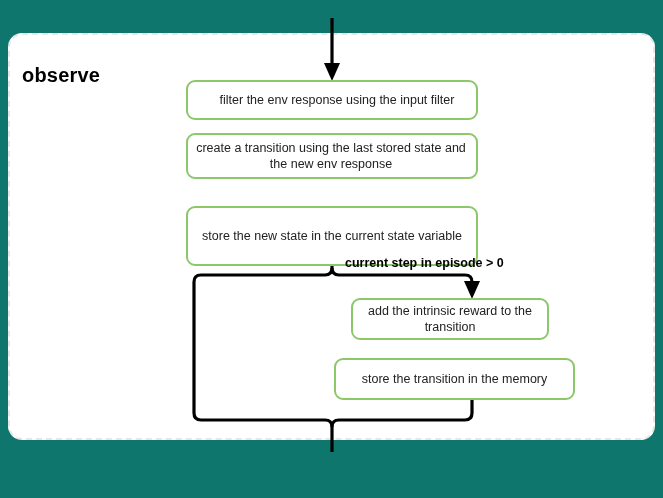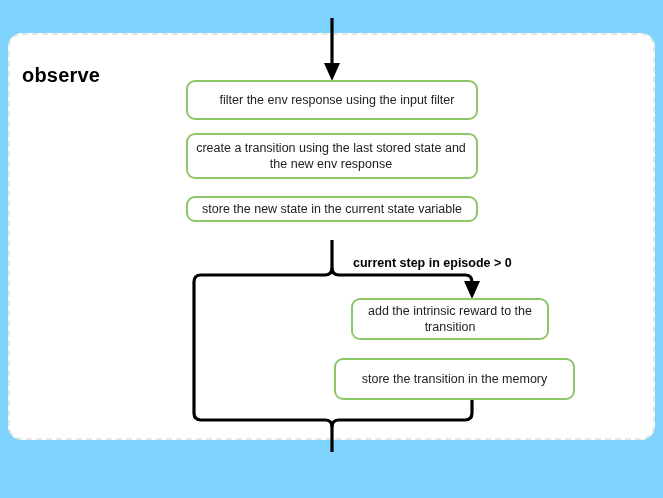"observe" #canvas { background: #7dd3fc -> #0f766e }
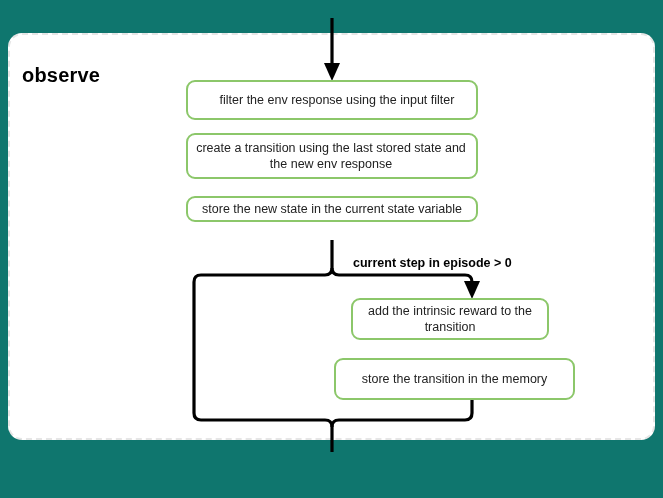"store the new state in" #node-store-state { height: 26px -> 60px; top: 196px -> 206px }
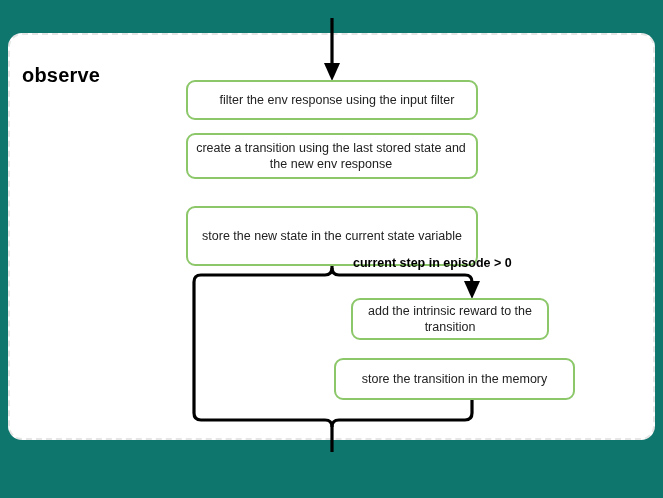"current step in episode >" #branch-label { margin-left: 8px -> none }
